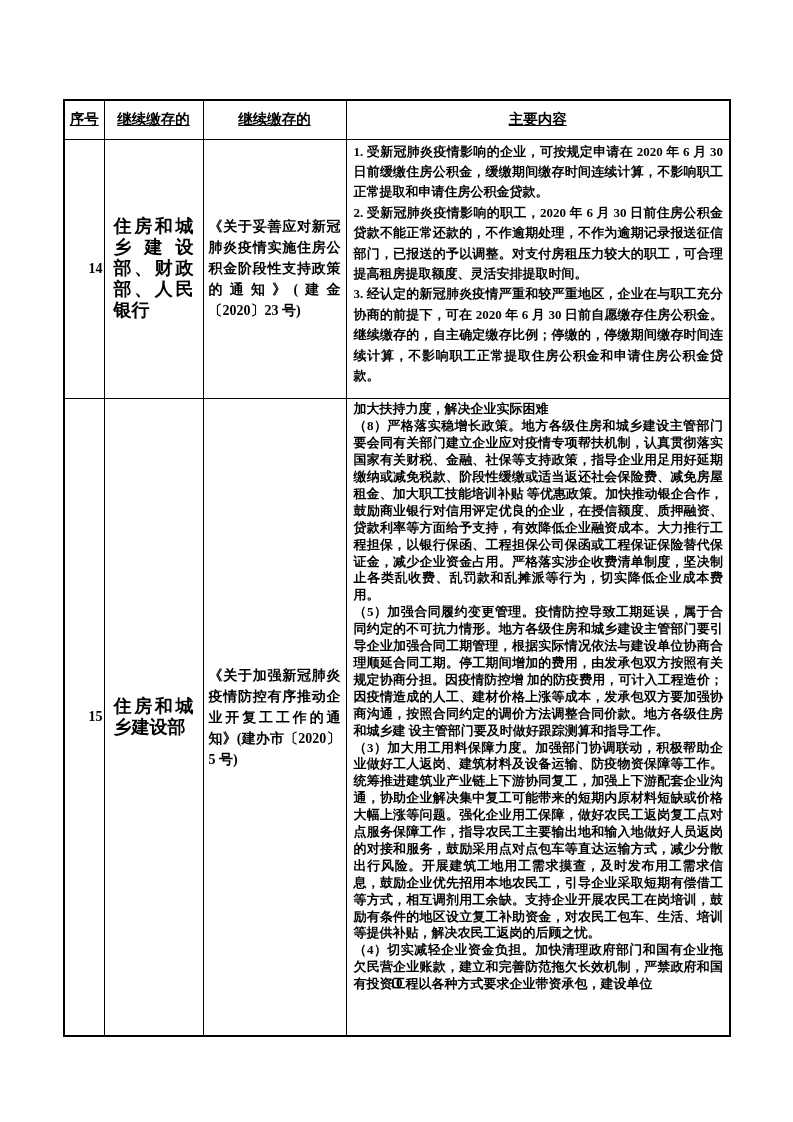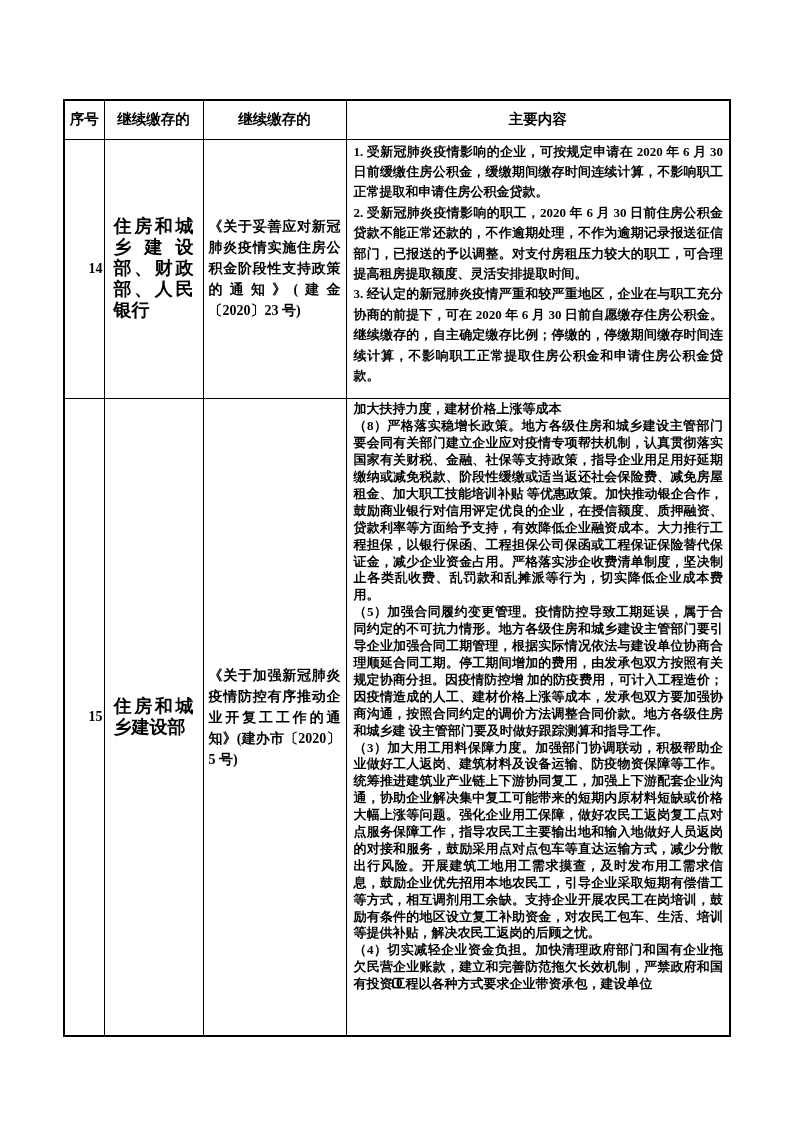"序号" tr.header-row th { text-decoration: none -> underline }
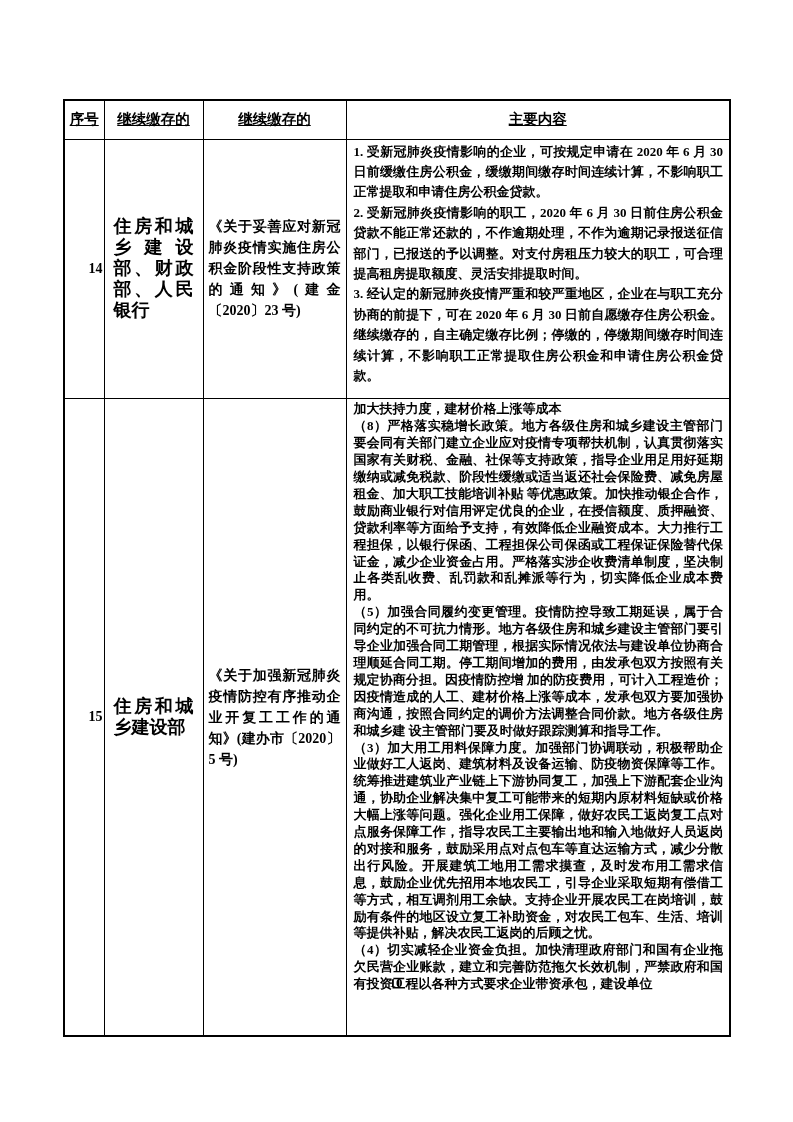"加大扶持力度，建材价格上涨等成本" p { text: 建材价格上涨等成本 -> 解决企业实际困难 }
